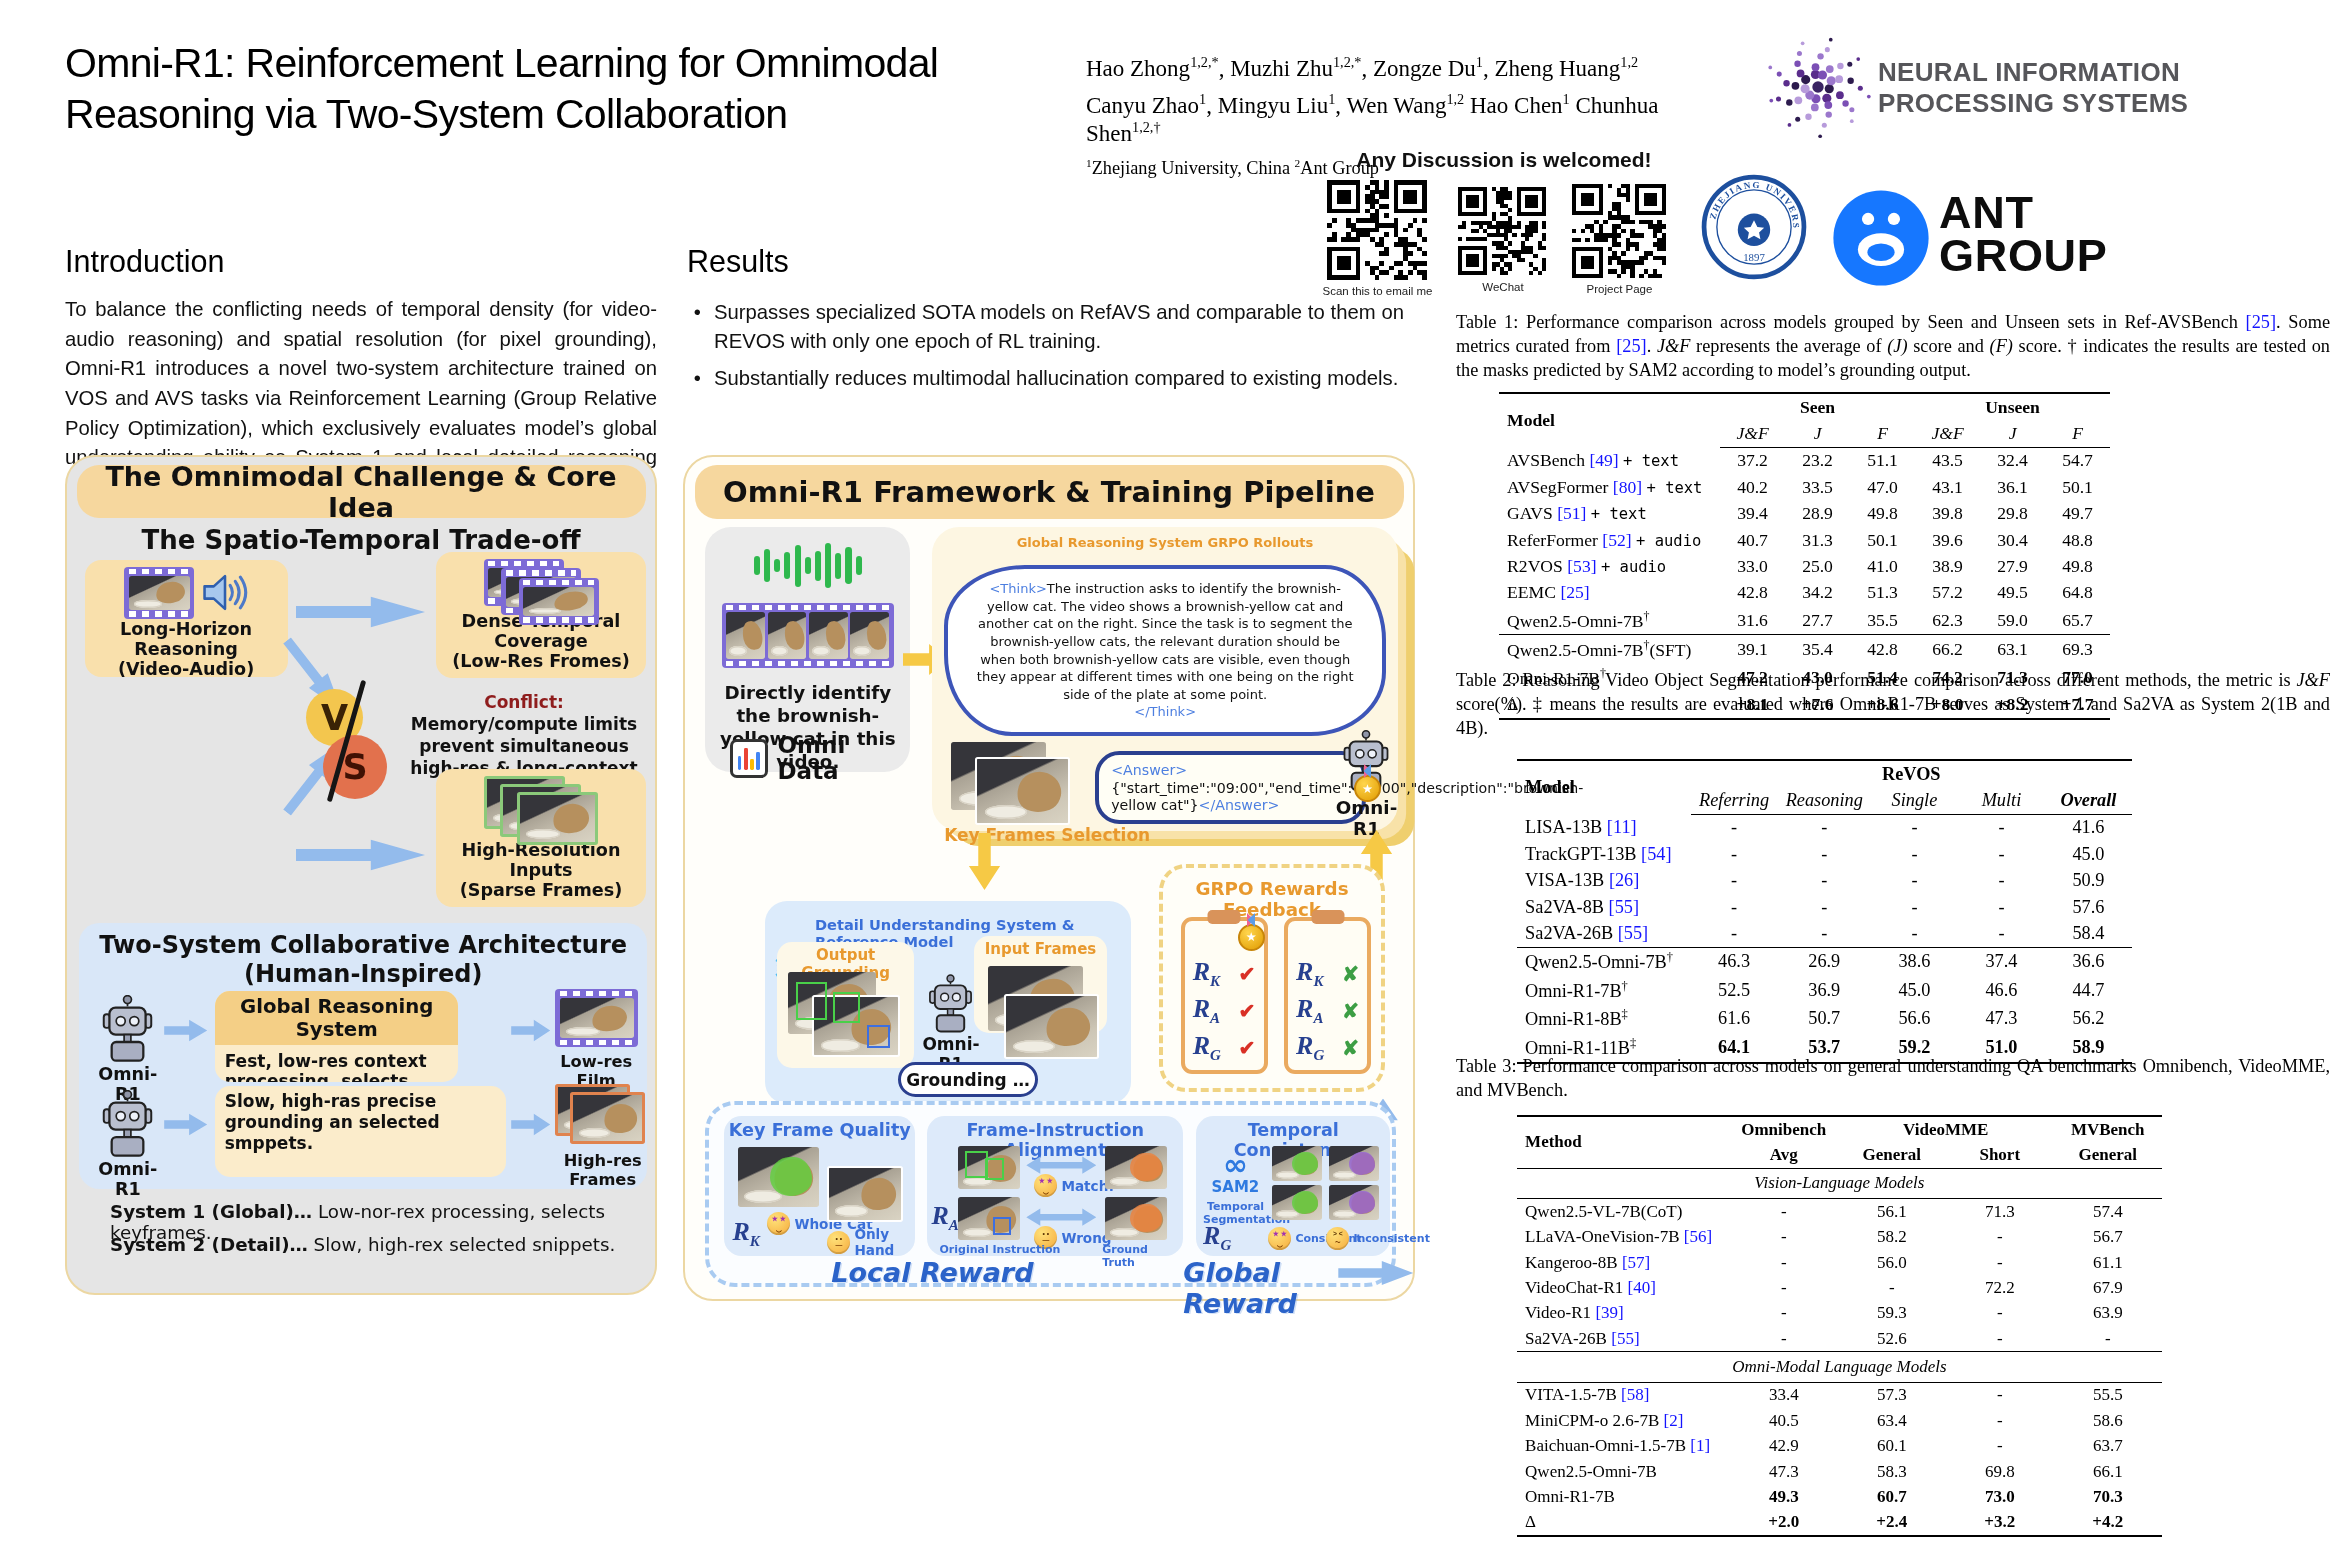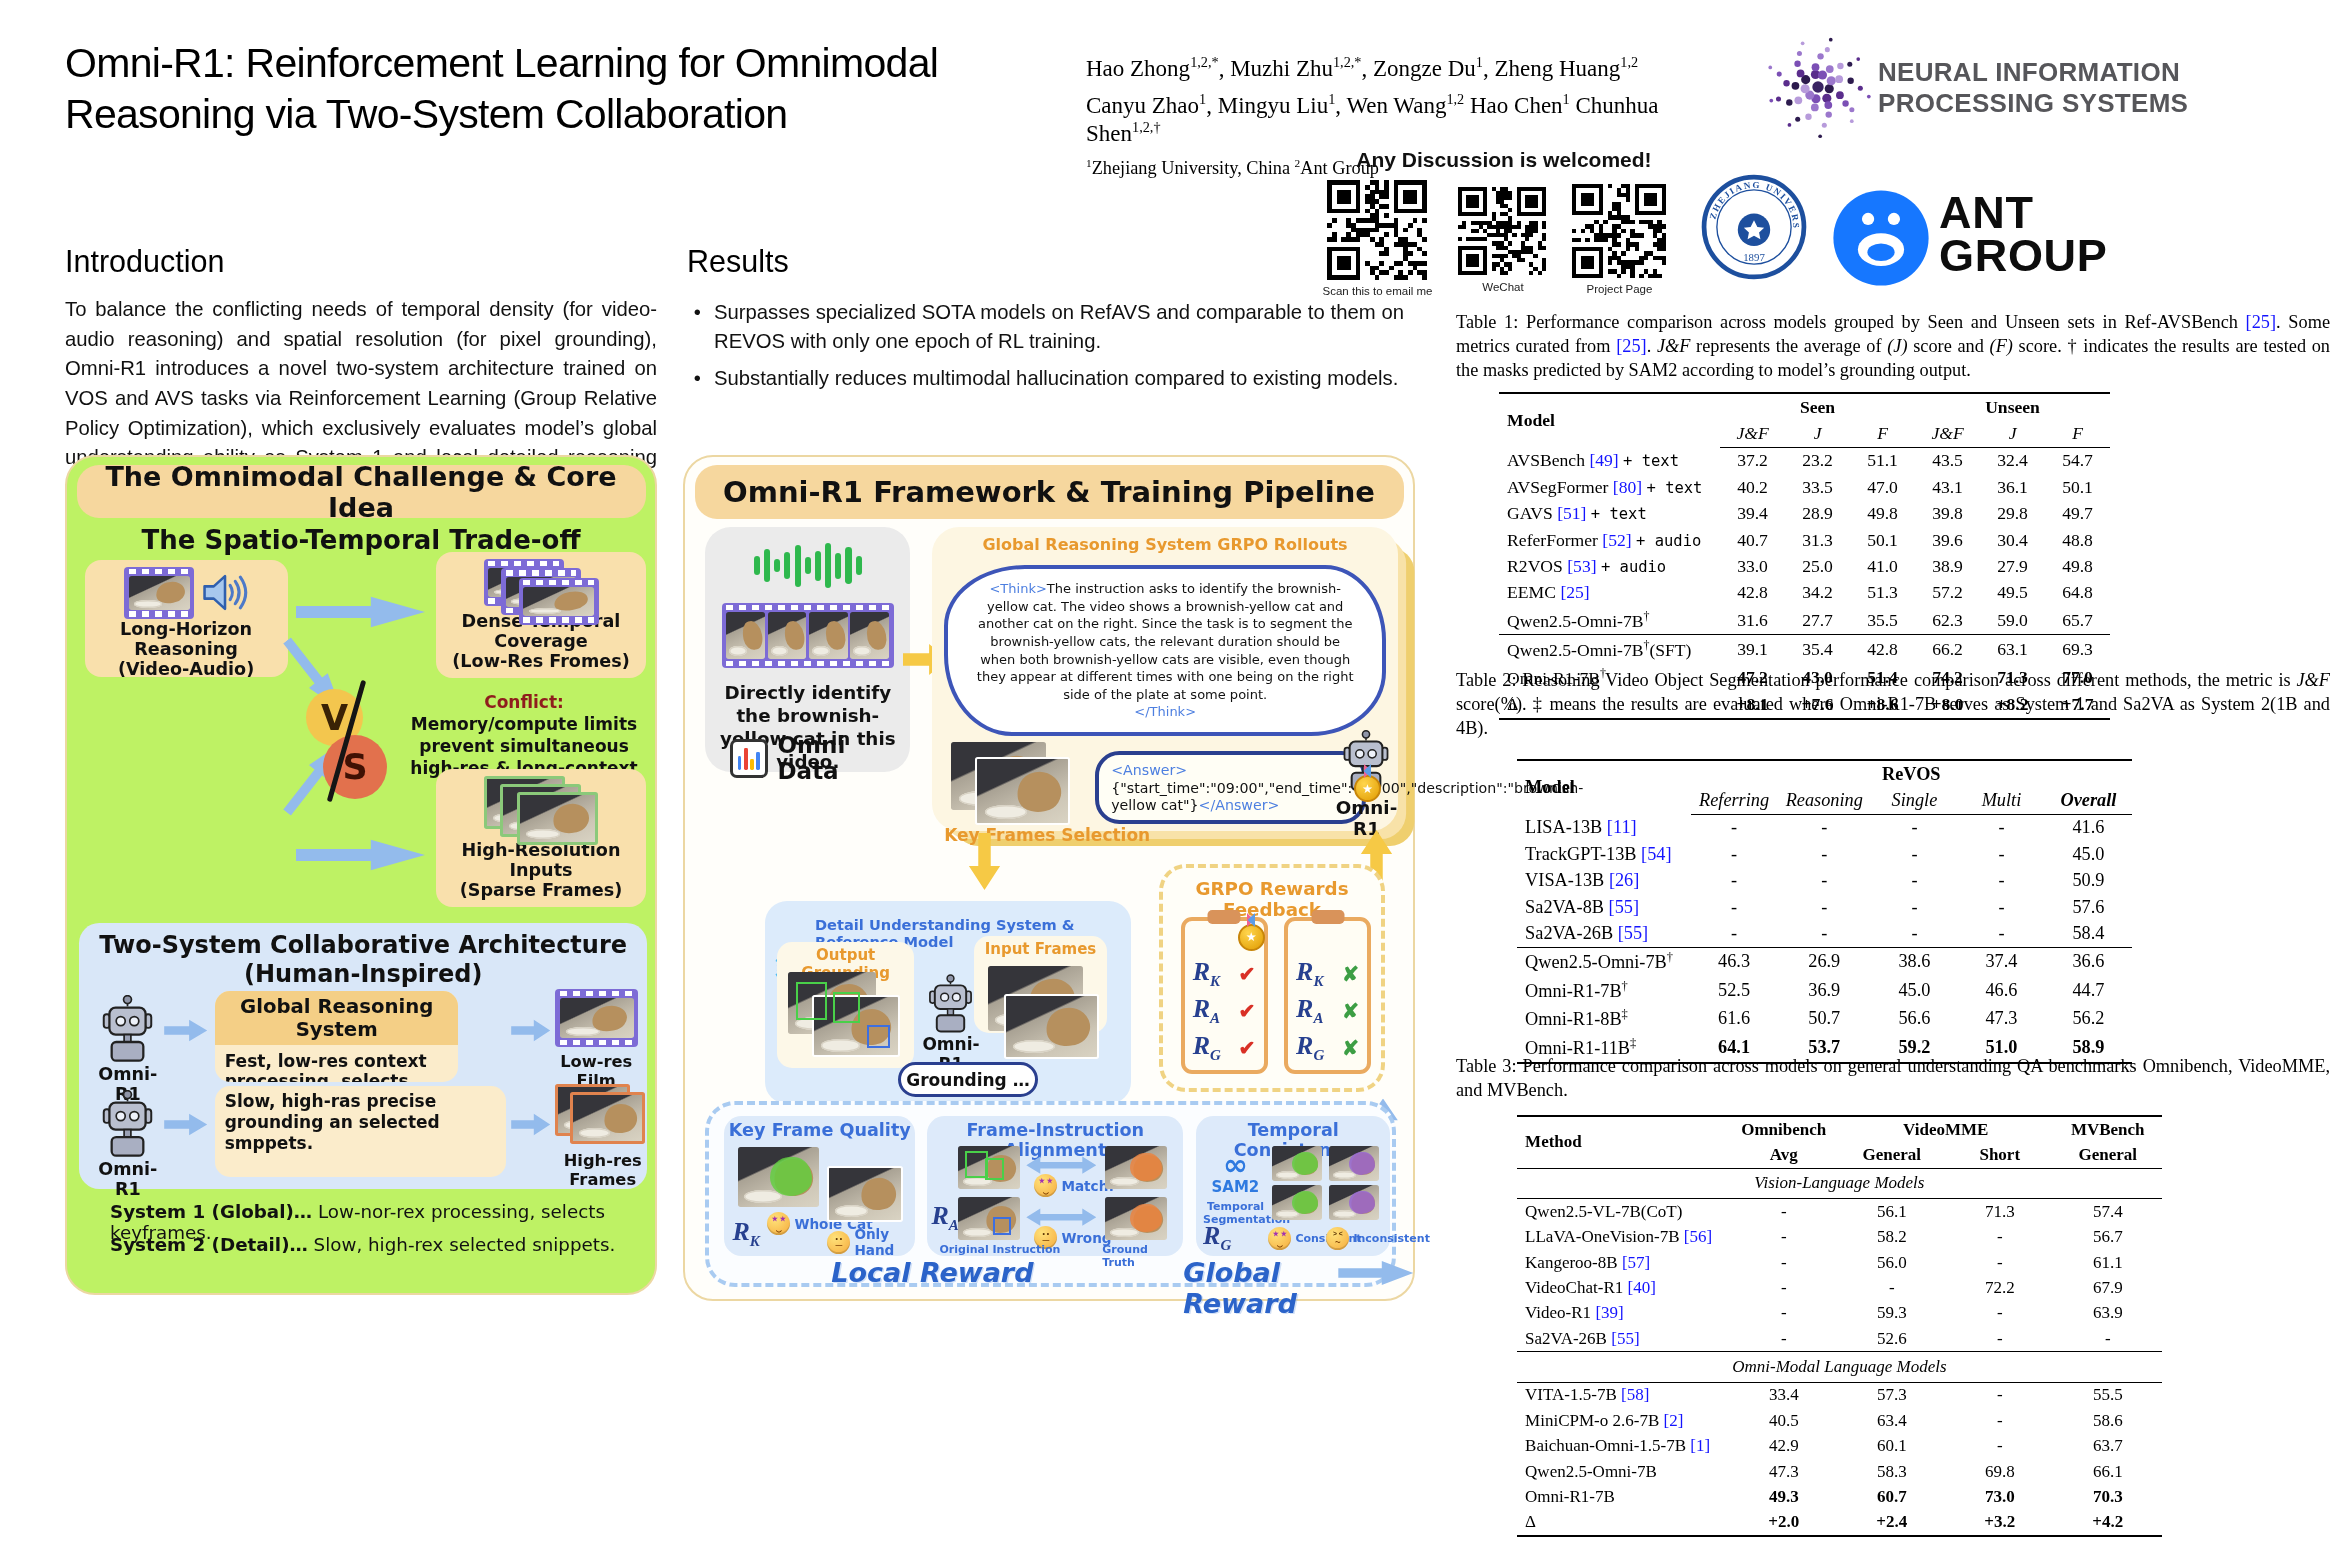"The Omnimodal Challenge & Core" .panel.left { background: #bef264 -> #e5e5e5 }
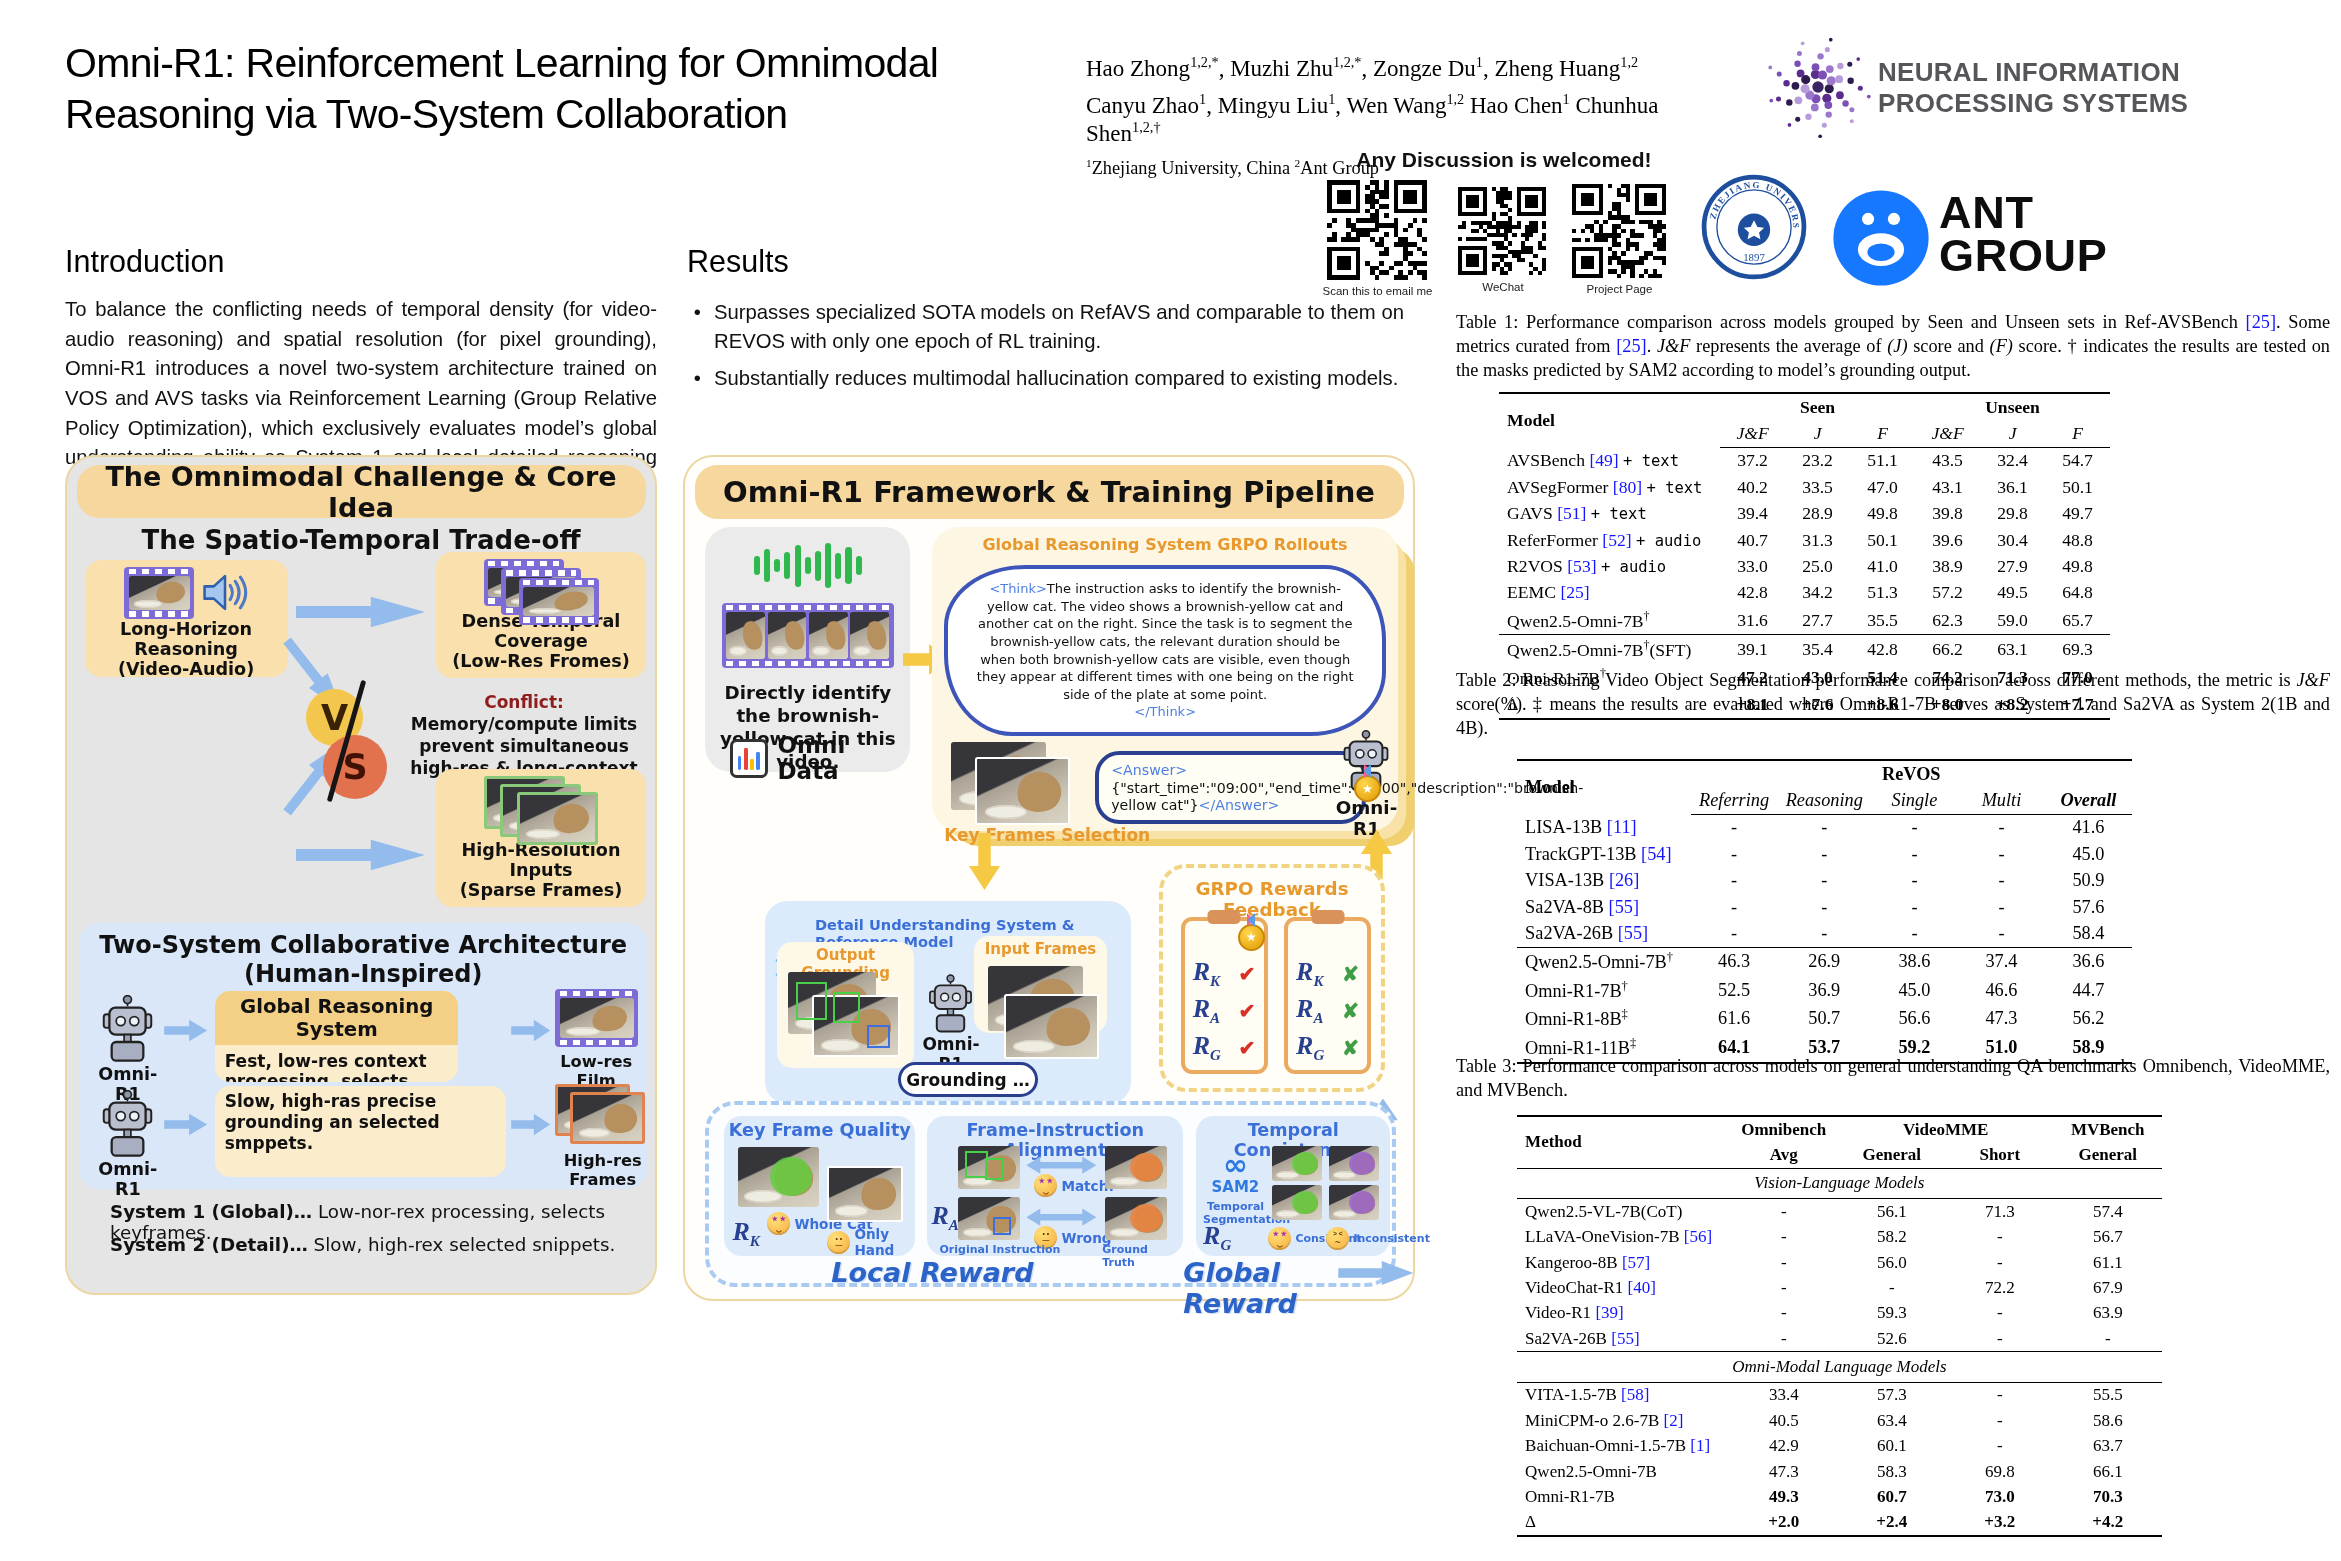"Global Reasoning System GRPO Rollouts" div.orange-h { font-size: 16px -> 13px }
